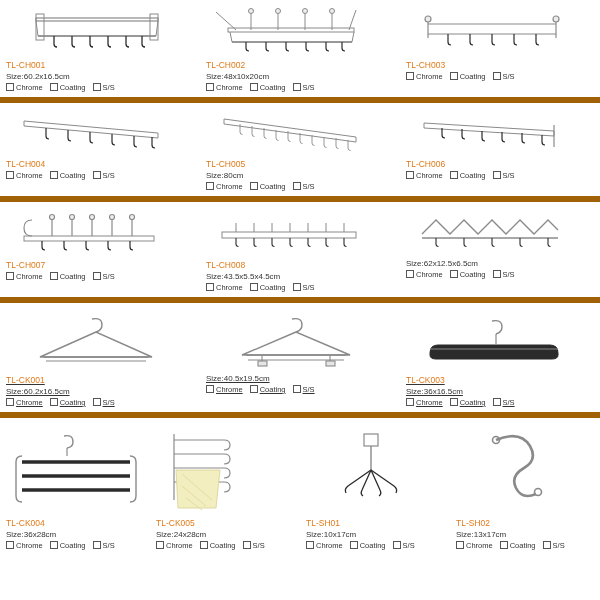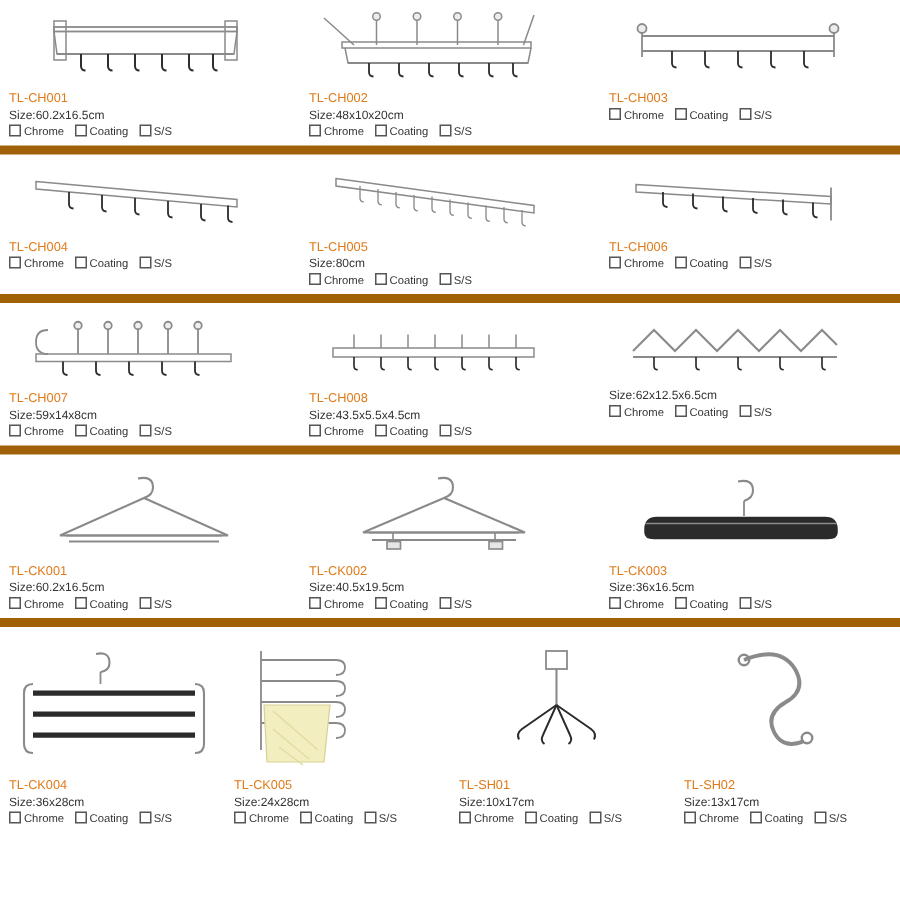"Size:59x14x8cm" div.size { html: <div>Size:59x14x8cm</div> -> none }
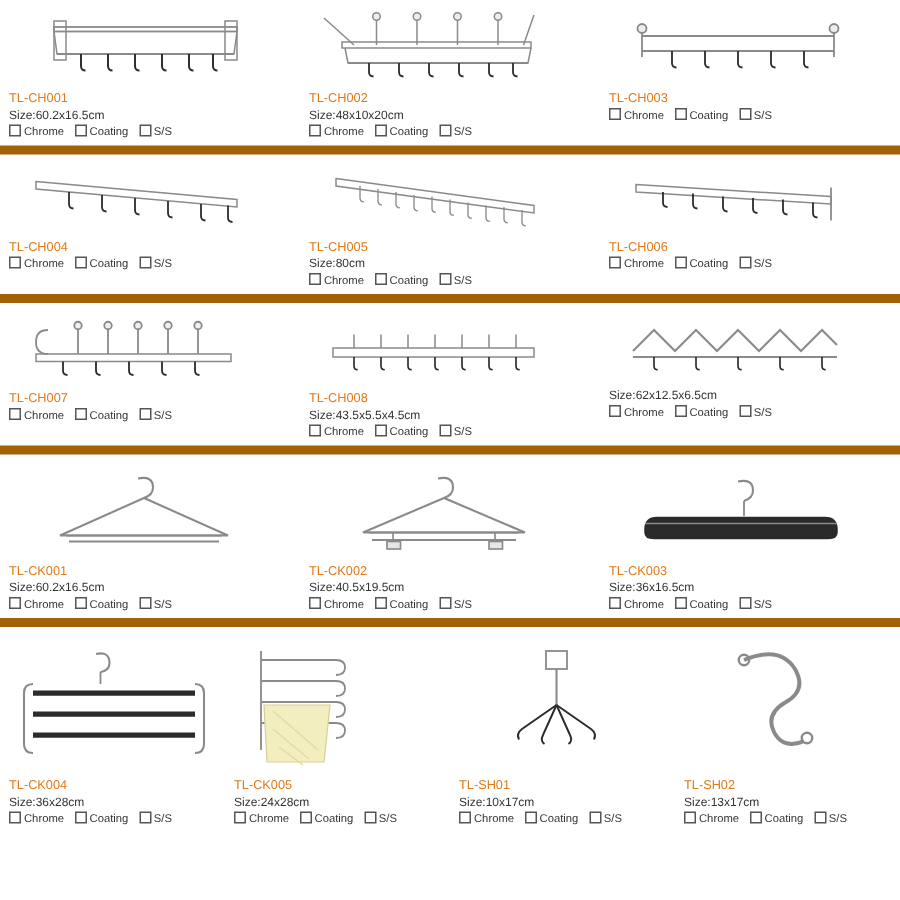"TL-CK001" .r4 .cell { text-decoration: none -> underline }
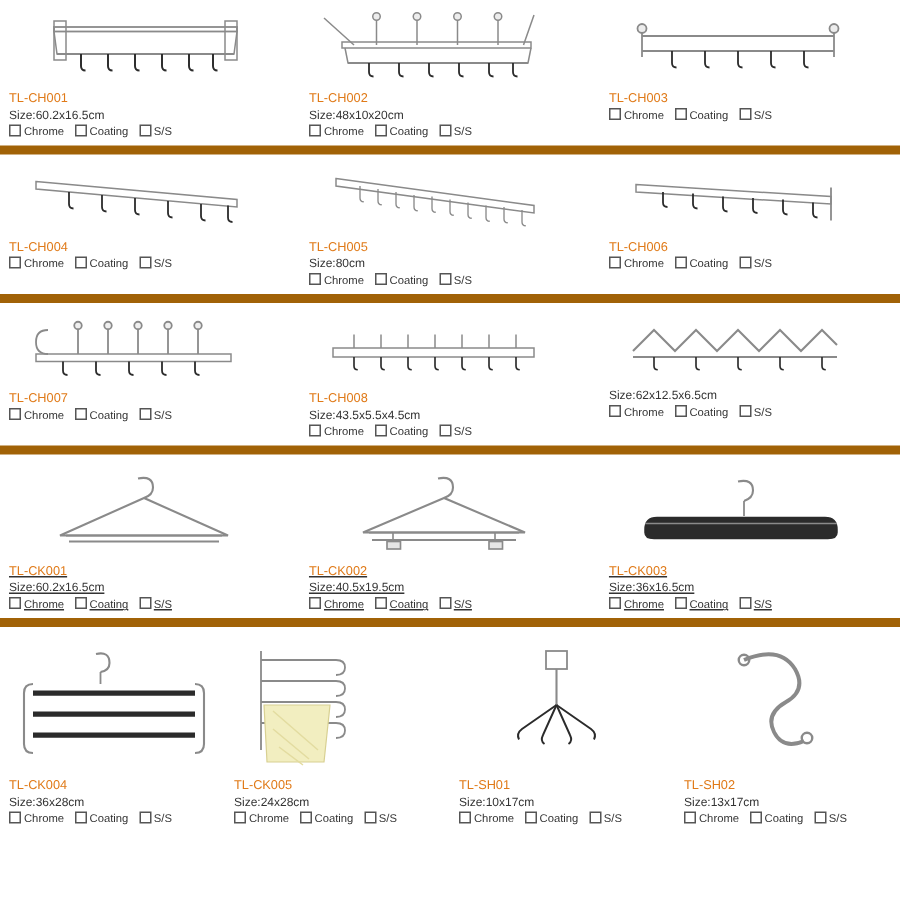"TL-CK002" div.code { html: <div>TL-CK002</div> -> none }
